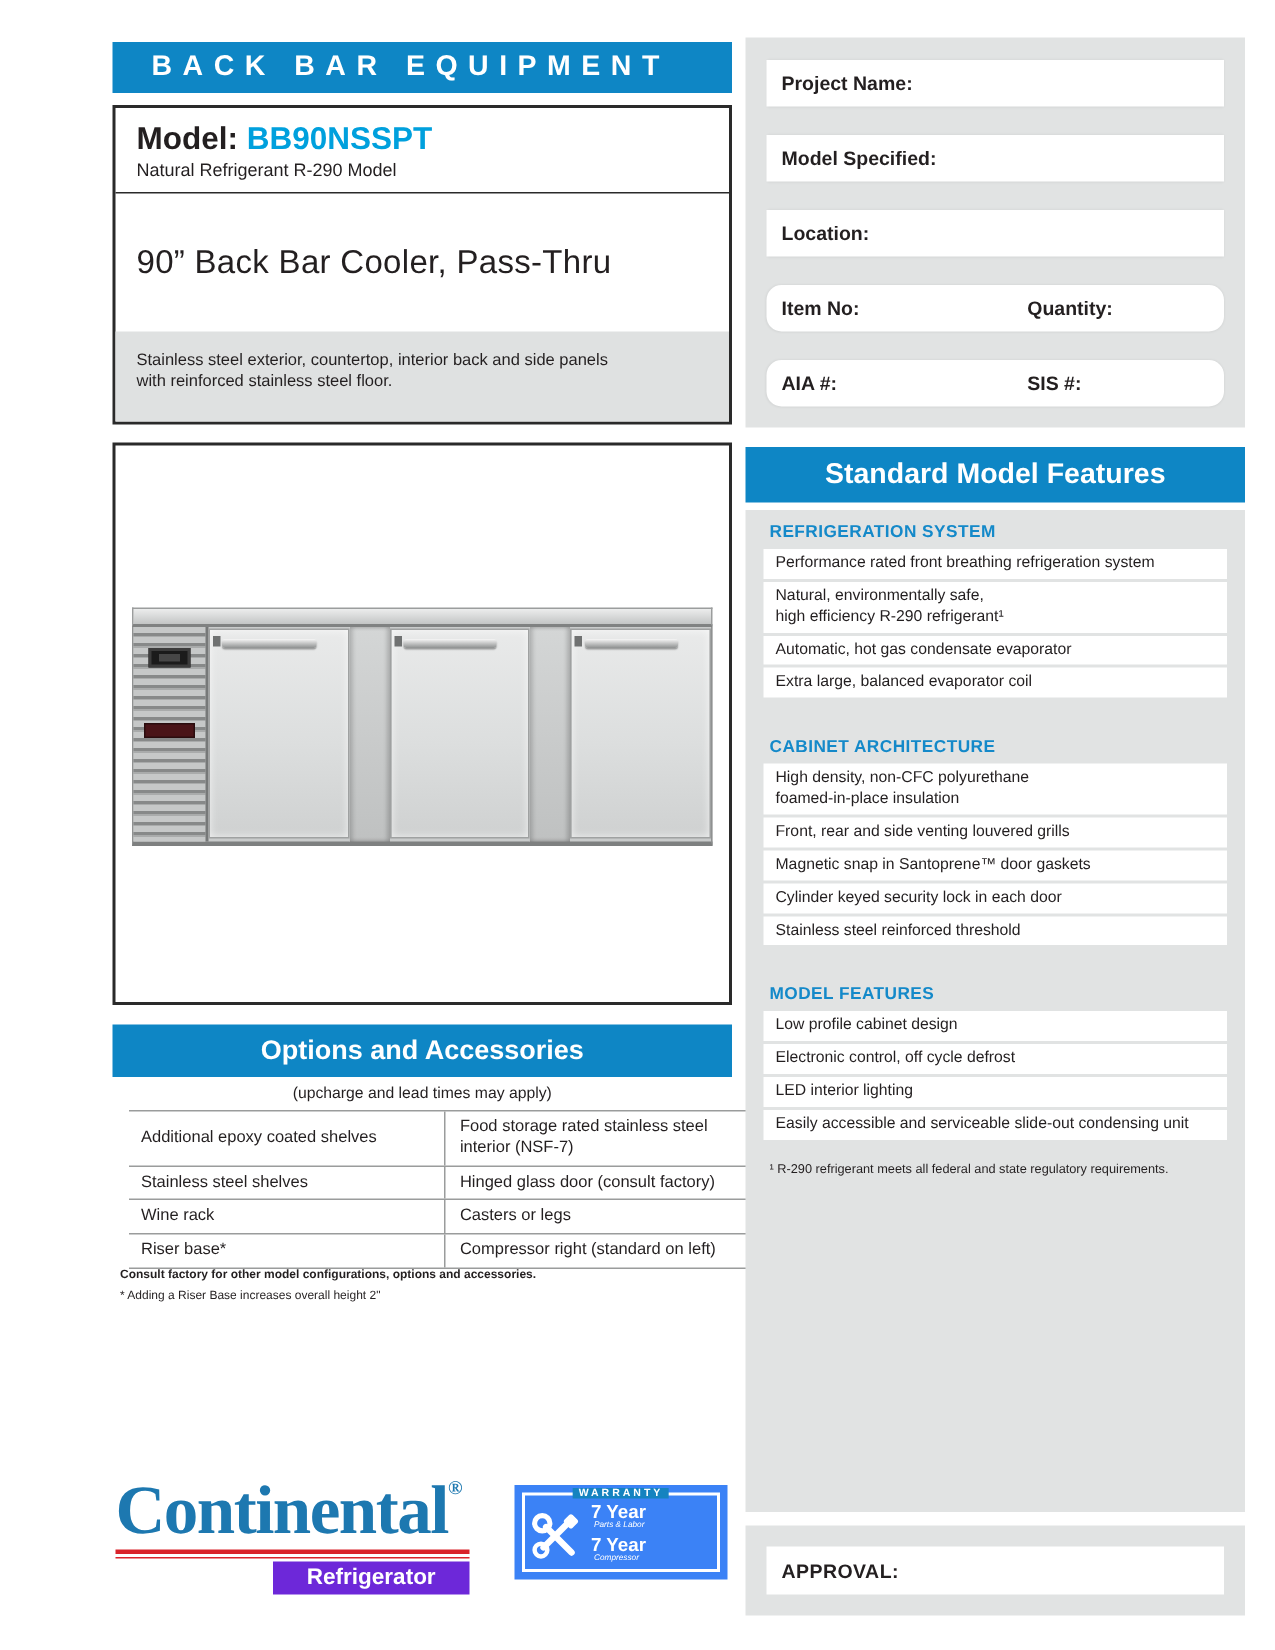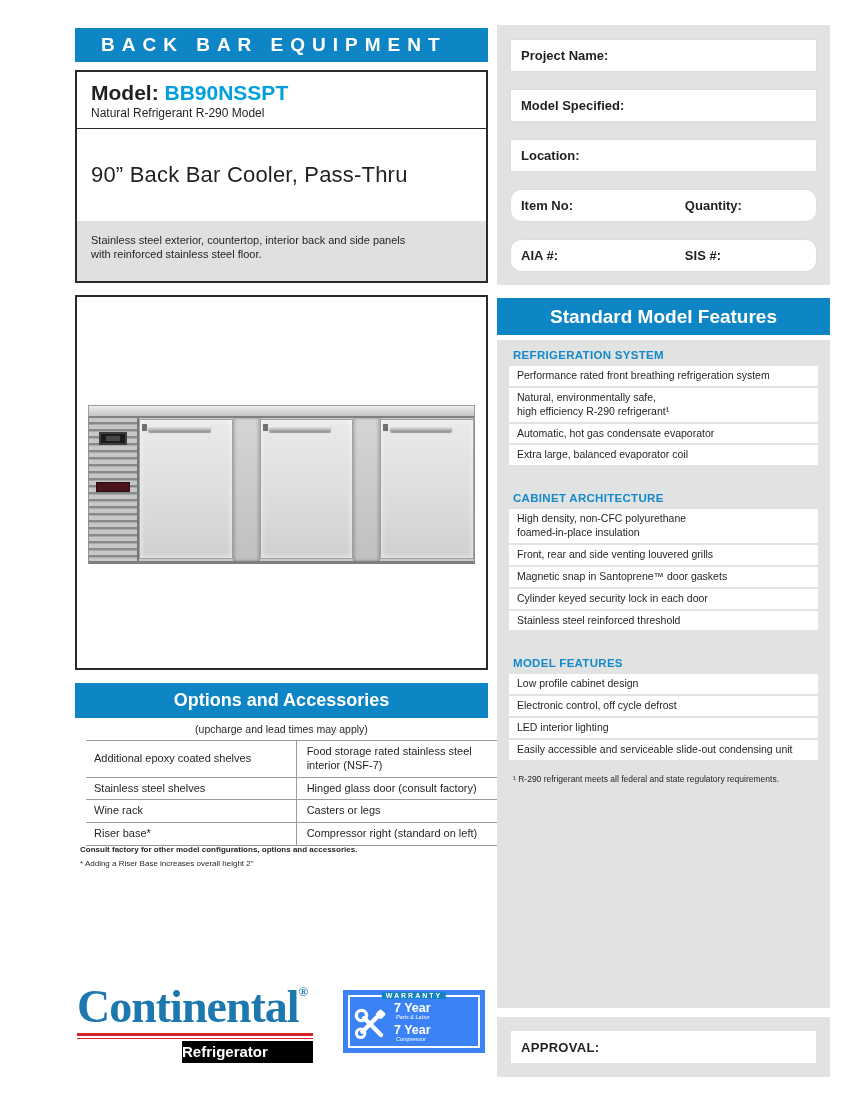"Refrigerator" .logo-sub { background: #000000 -> #6d28d9; text-align: none -> center }
